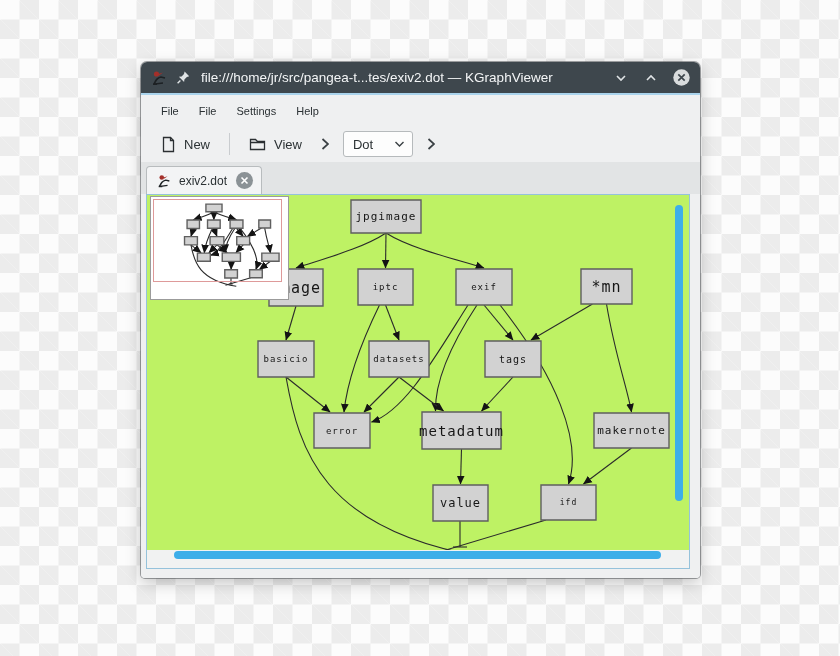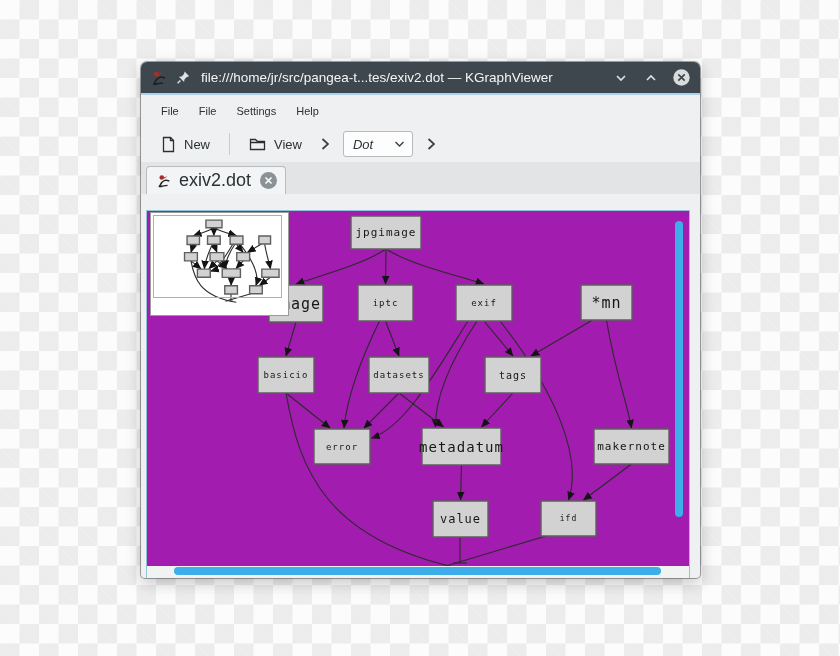"Dot" .combo { font-style: italic -> none }
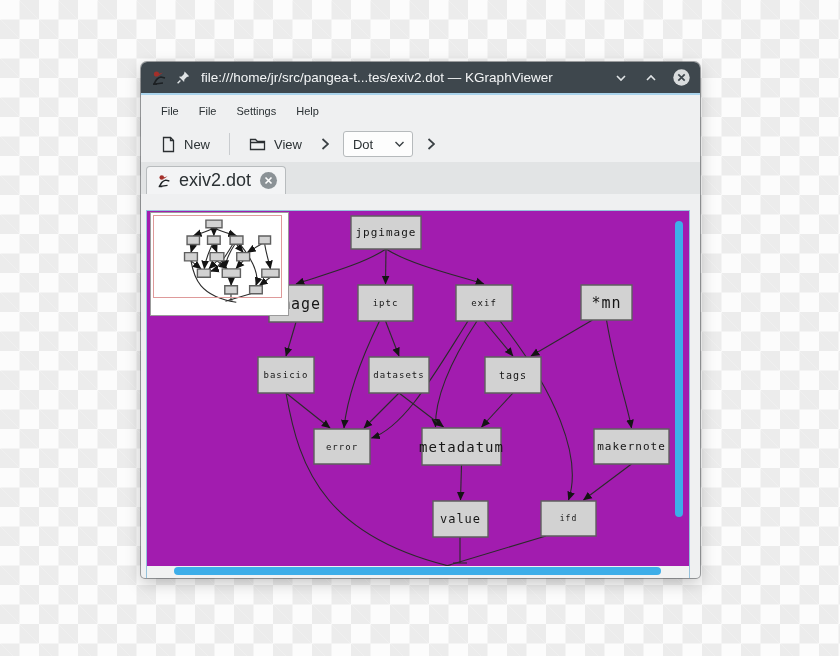"exiv2.dot" .tab { font-size: 18px -> 12px }
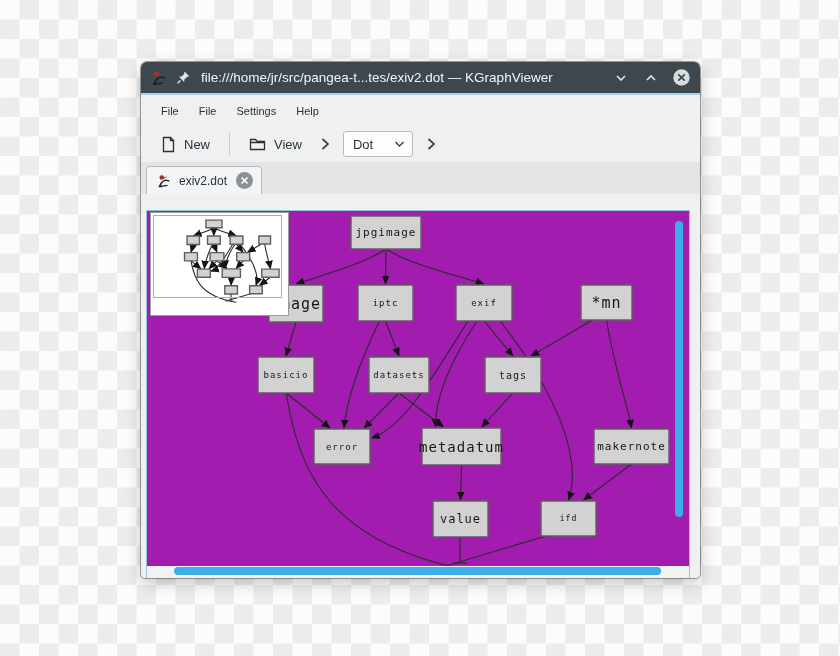"jpgimage" .canvas-wrap { background: #a21caf -> #bef264; margin: 16px 5px -> 0 5px }
